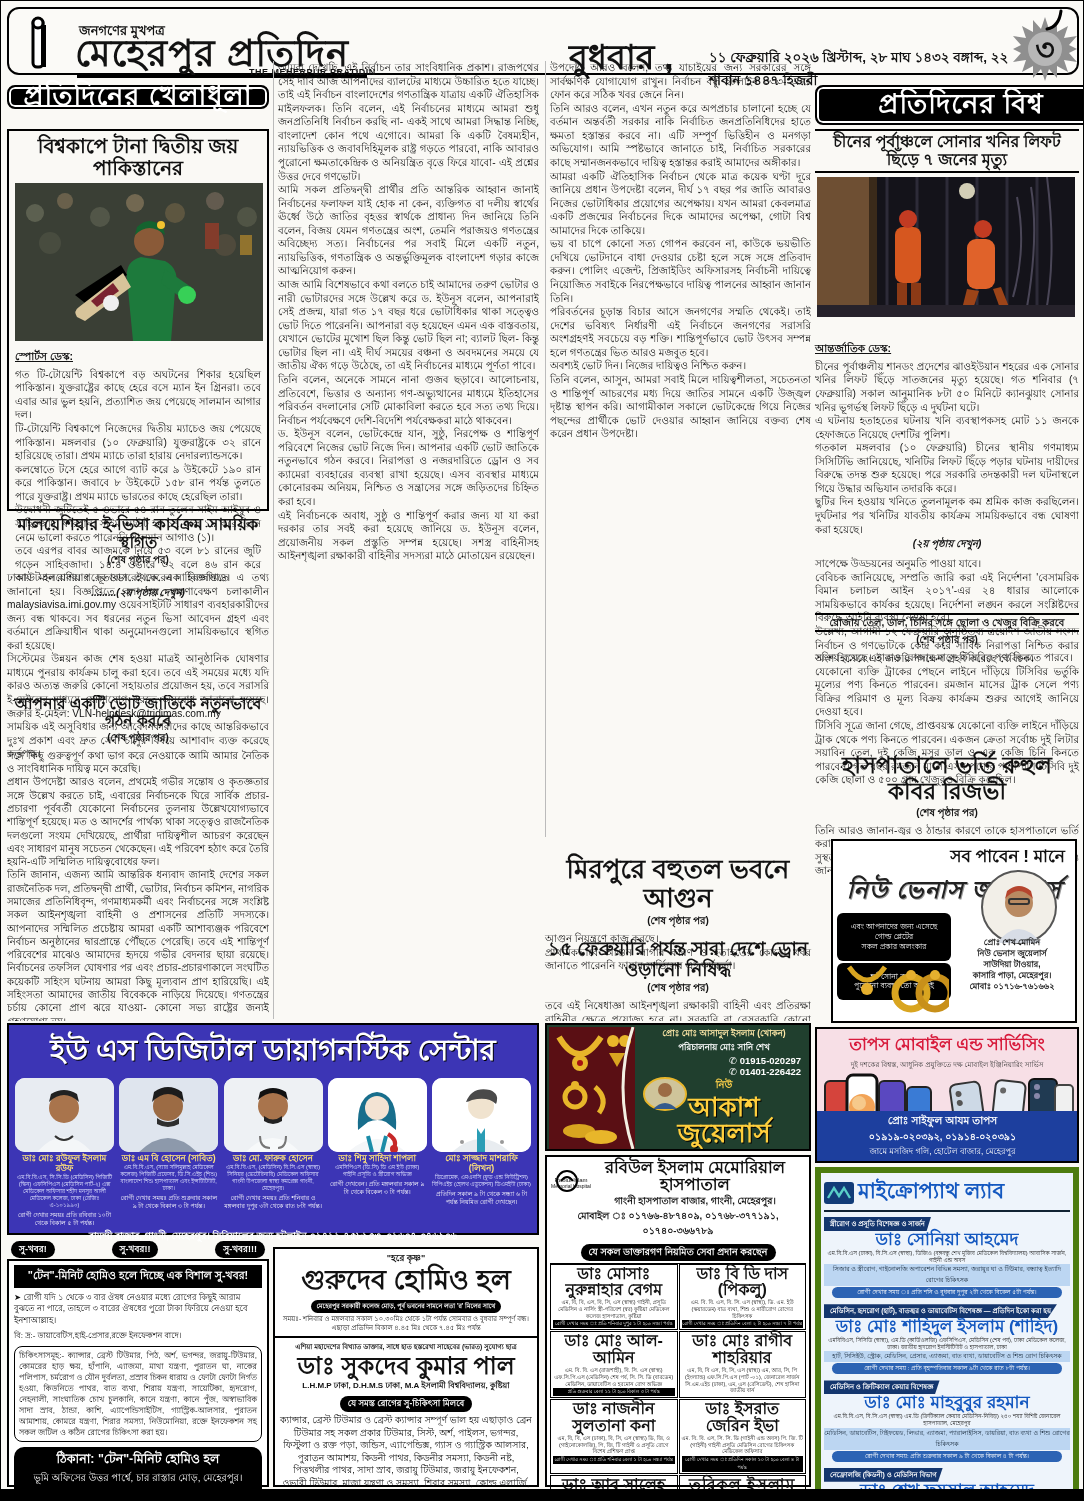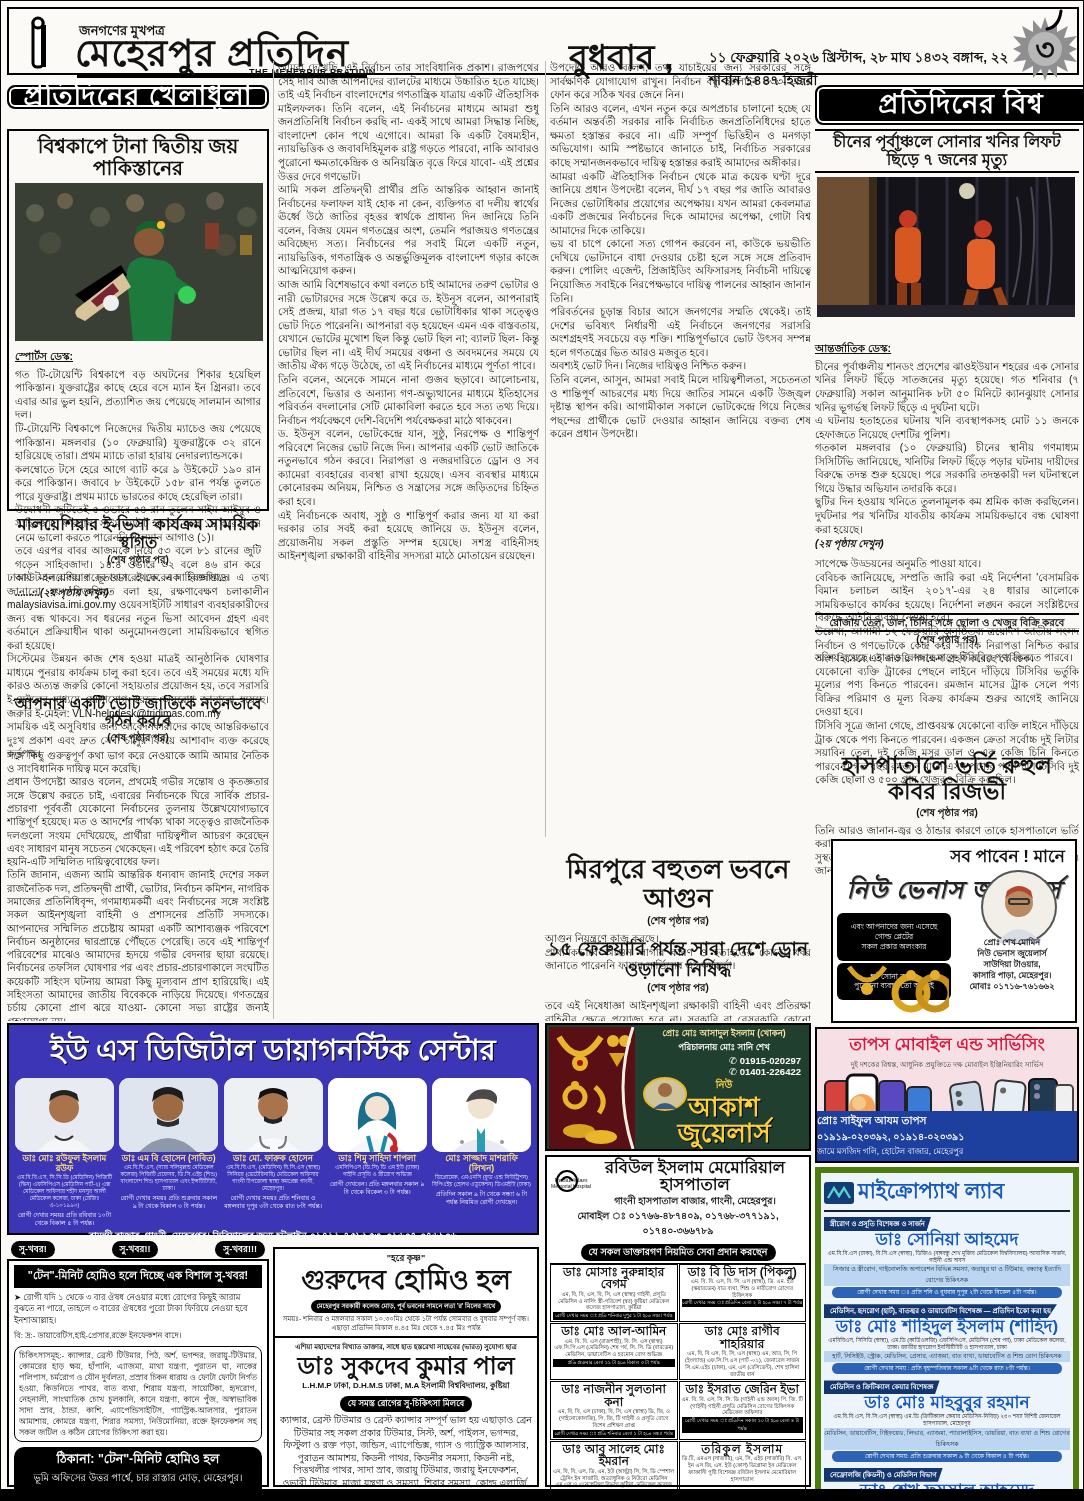"জনগণের মুখপত্র" .mastbox { border-radius: 0 -> 12px }
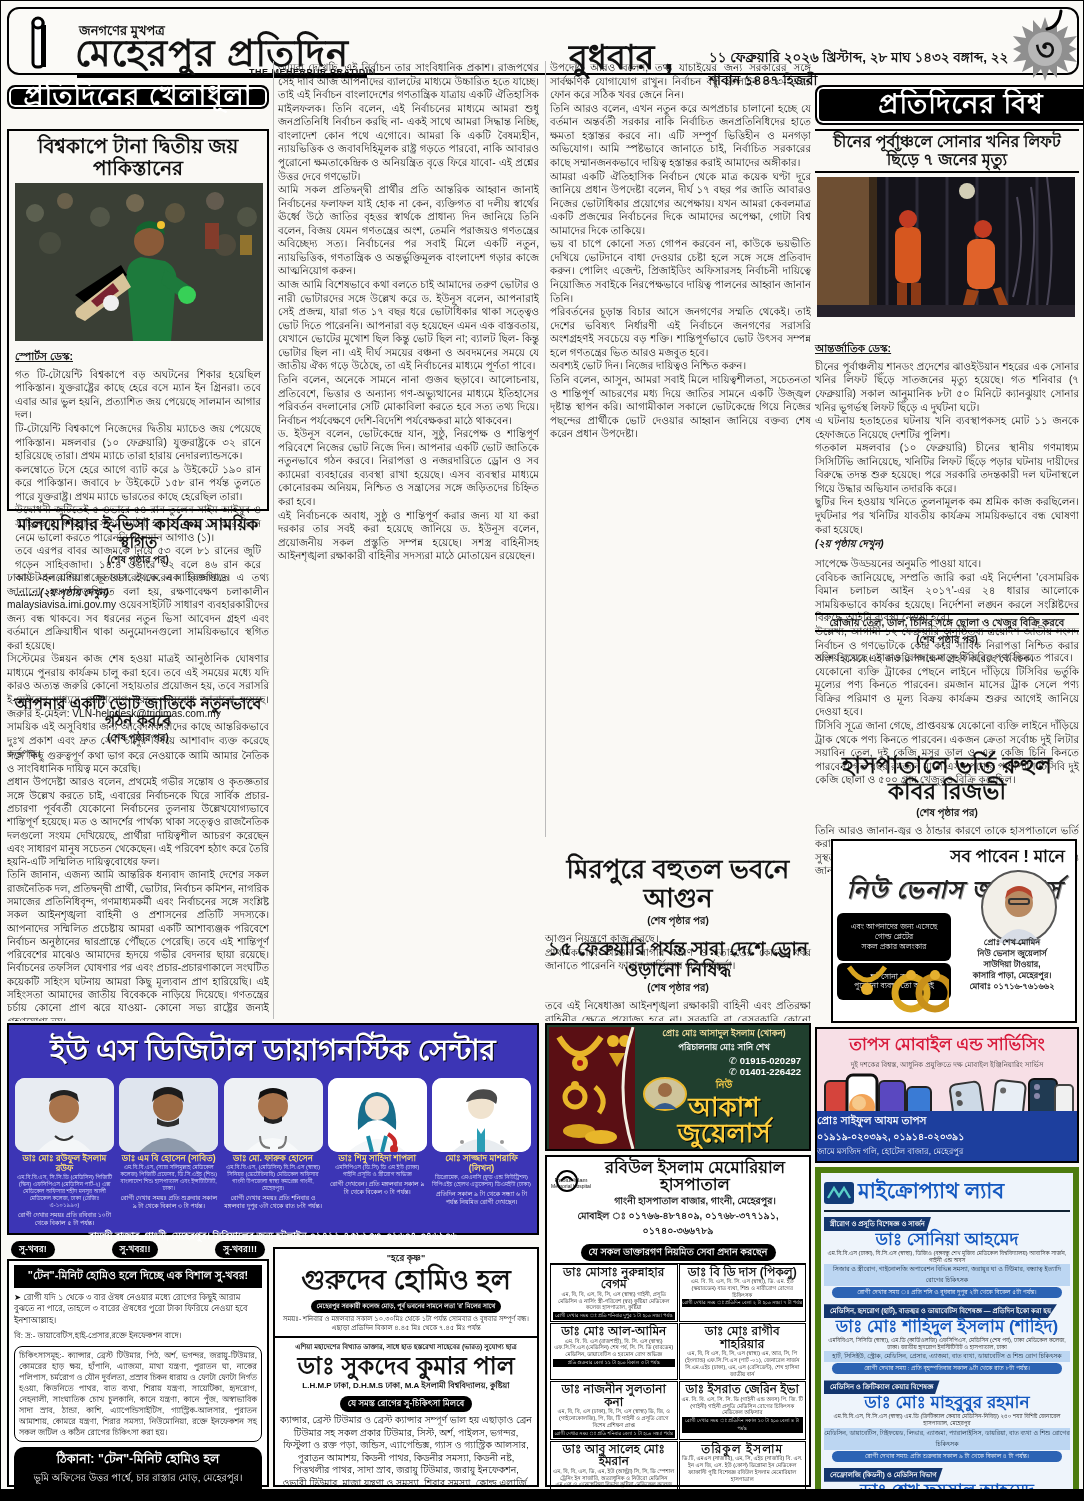"(২য় পৃষ্ঠায় দেখুন)" .cont { text-align: left -> center }
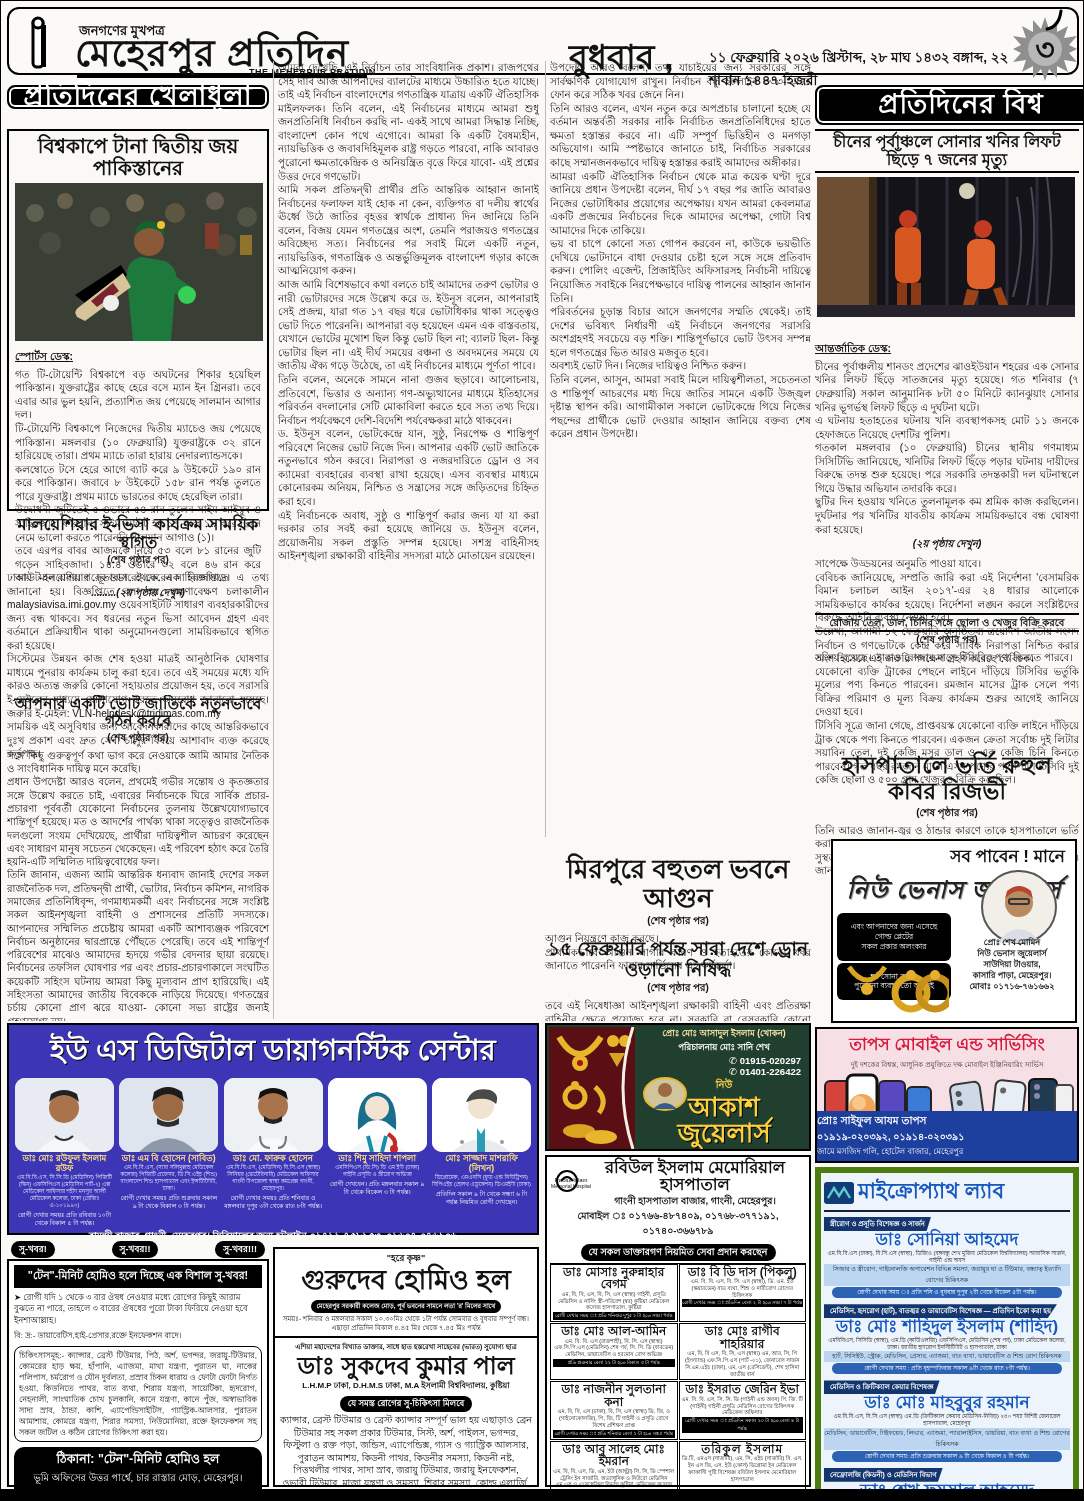"প্রোঃ সাইফুল আযম তাপস" .tapos .foot { text-align: left -> center }
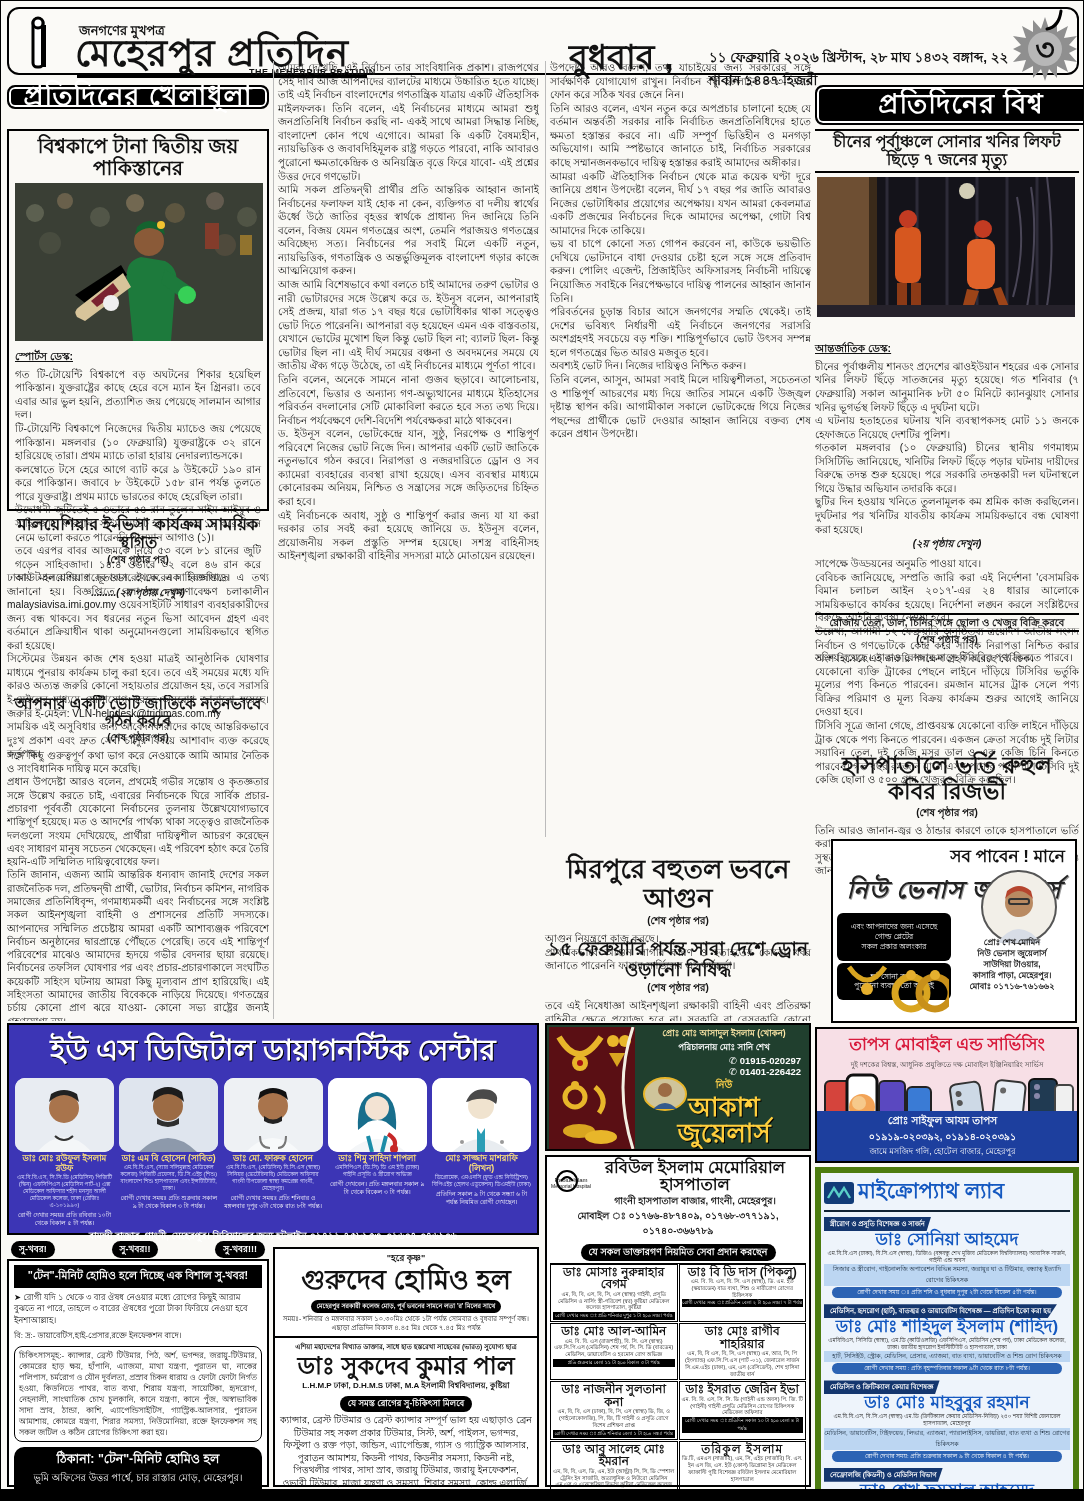"ডাঃ মোসাঃ নুরুন্নাহার বেগম" .doccell .n { font-size: 12px -> 16px }
